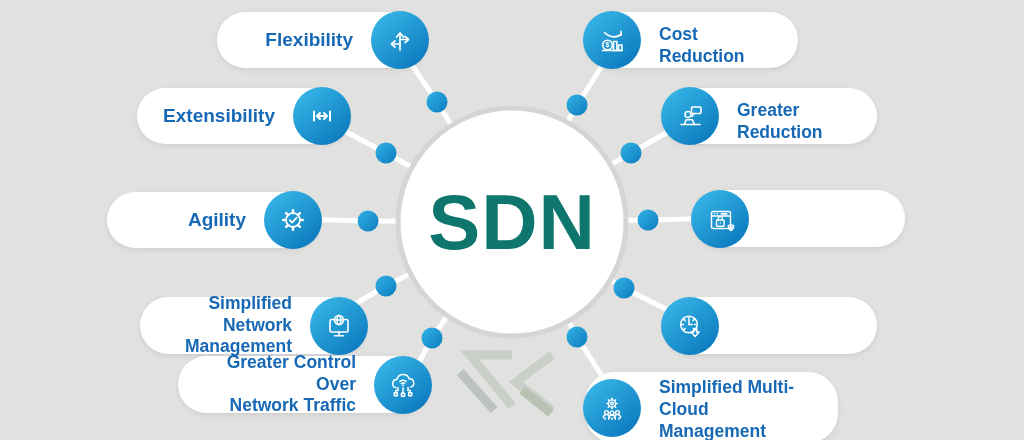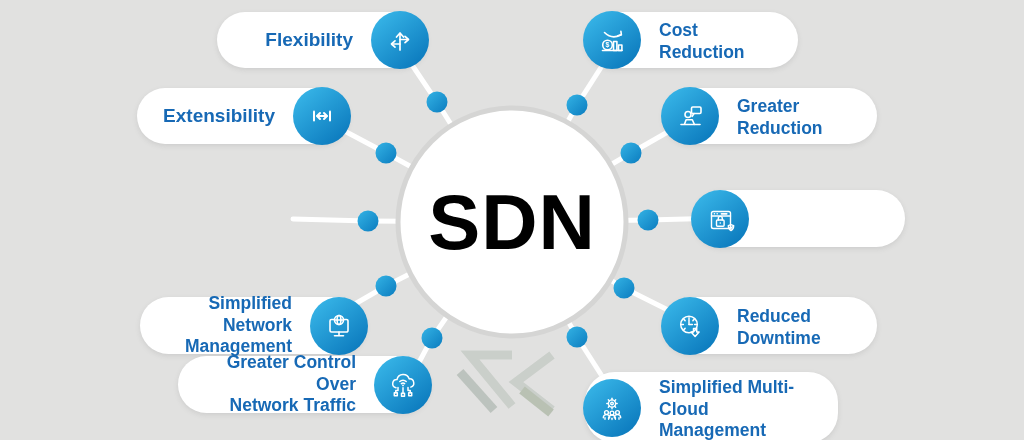"Cost" .pill.right { align-items: none -> flex-end }
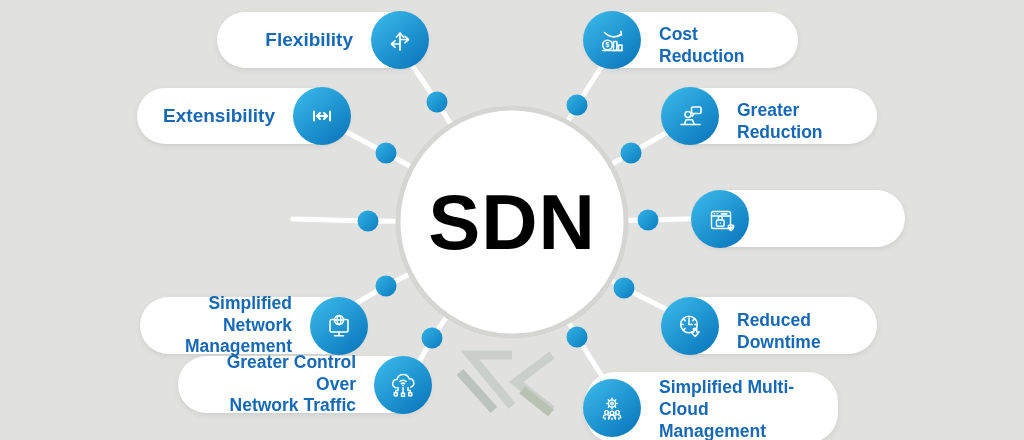"Agility" div.pill { html: none -> <div> <span>Agility</span> <span> <svg> <circle></circle> <g> <path></path> <path></path> <path></path> <path></path> <path></path> <path></path> <path></path> <path></path> </g> <path></path> </svg> </span> </div> }
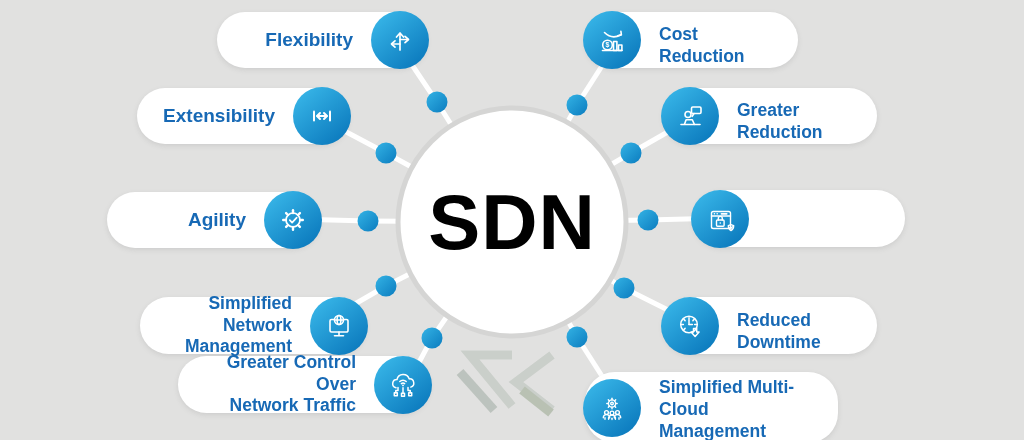"SDN" .sdn-box { color: #000000 -> #0f766e }
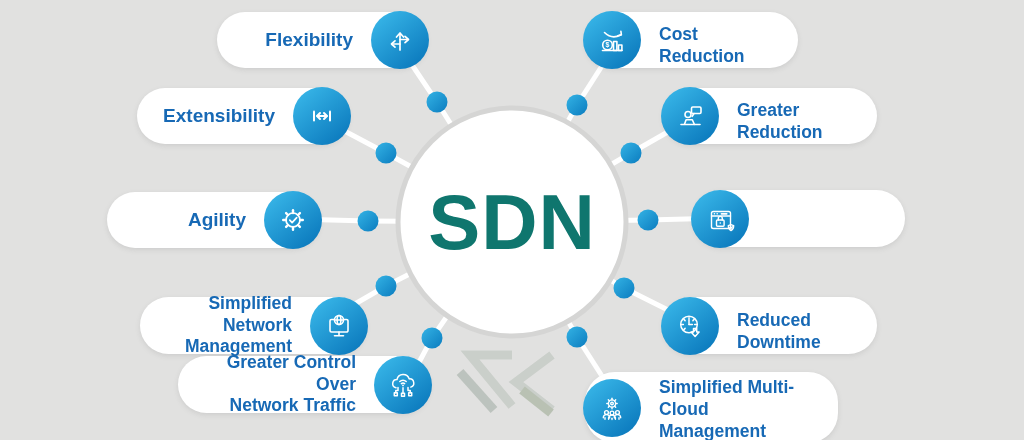"Reduced" span.pill-label { html: <span>Reduced Downtime</span> -> none }
